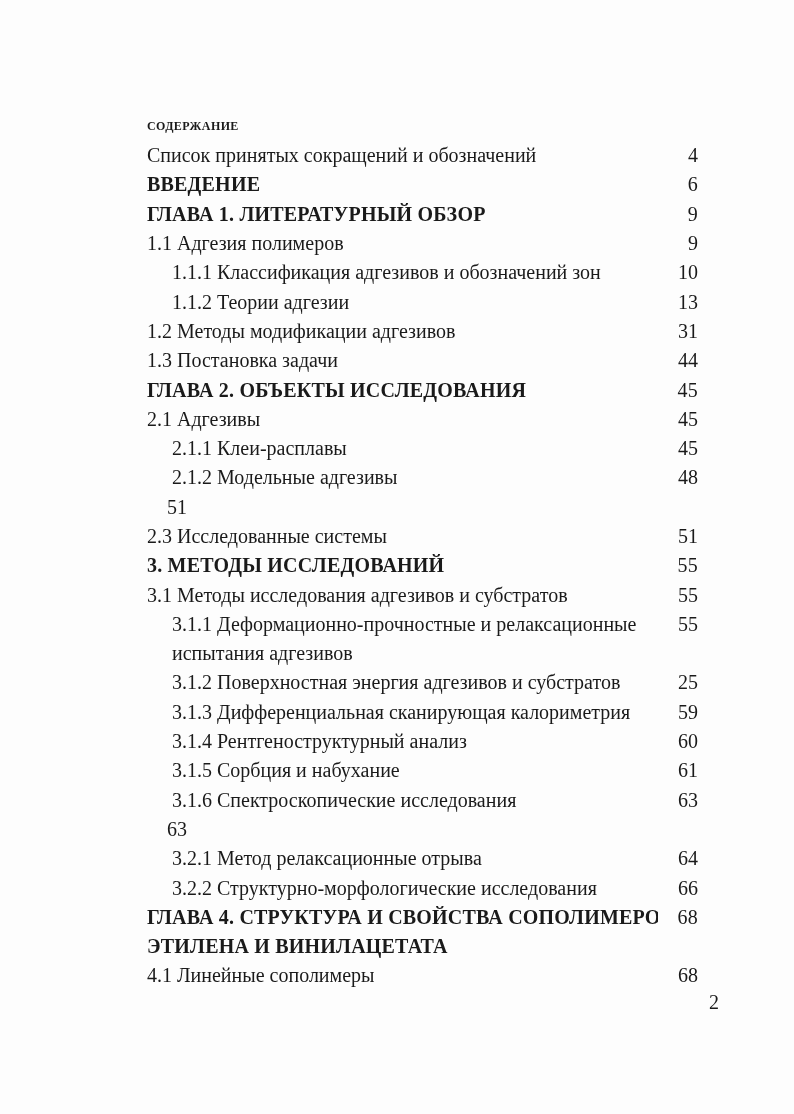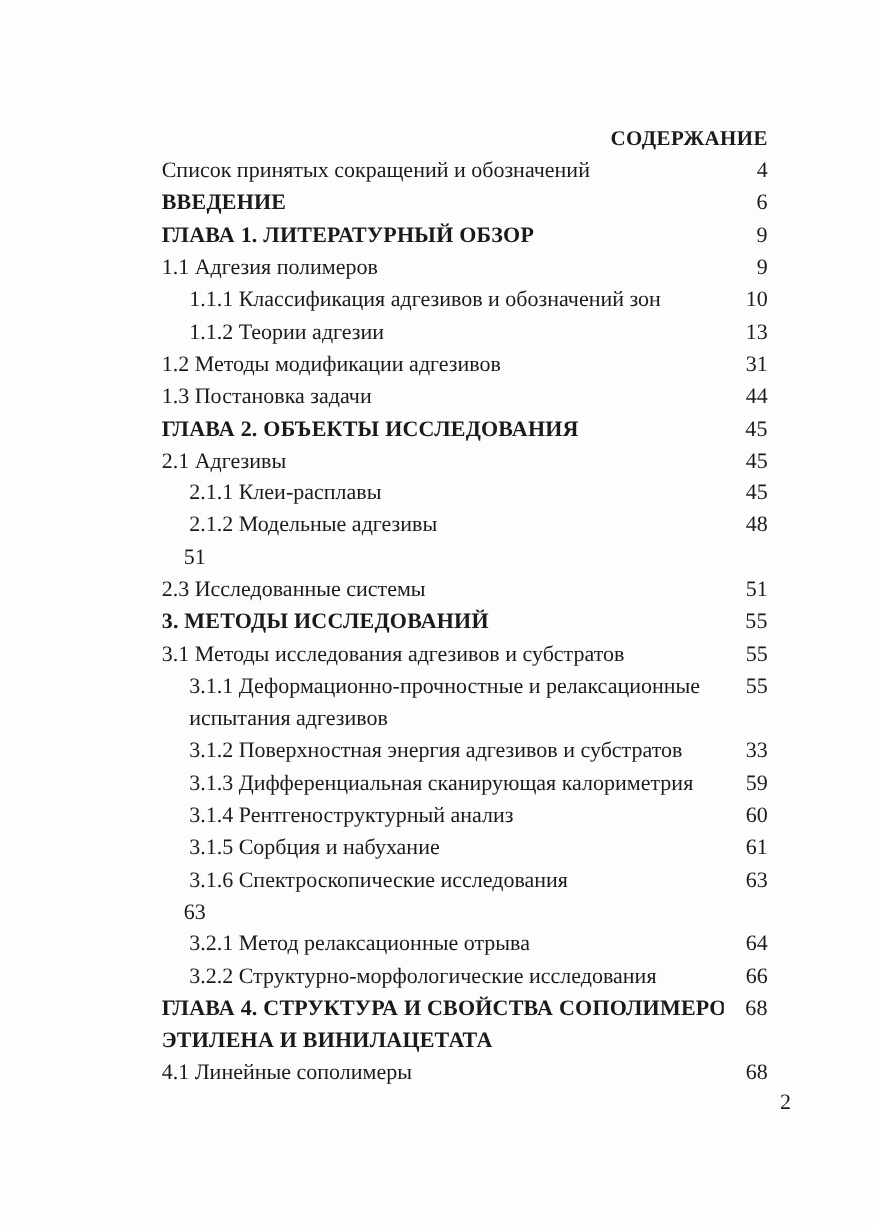"СОДЕРЖАНИЕ" .toc-title { font-size: 19px -> 12px; text-align: right -> left }
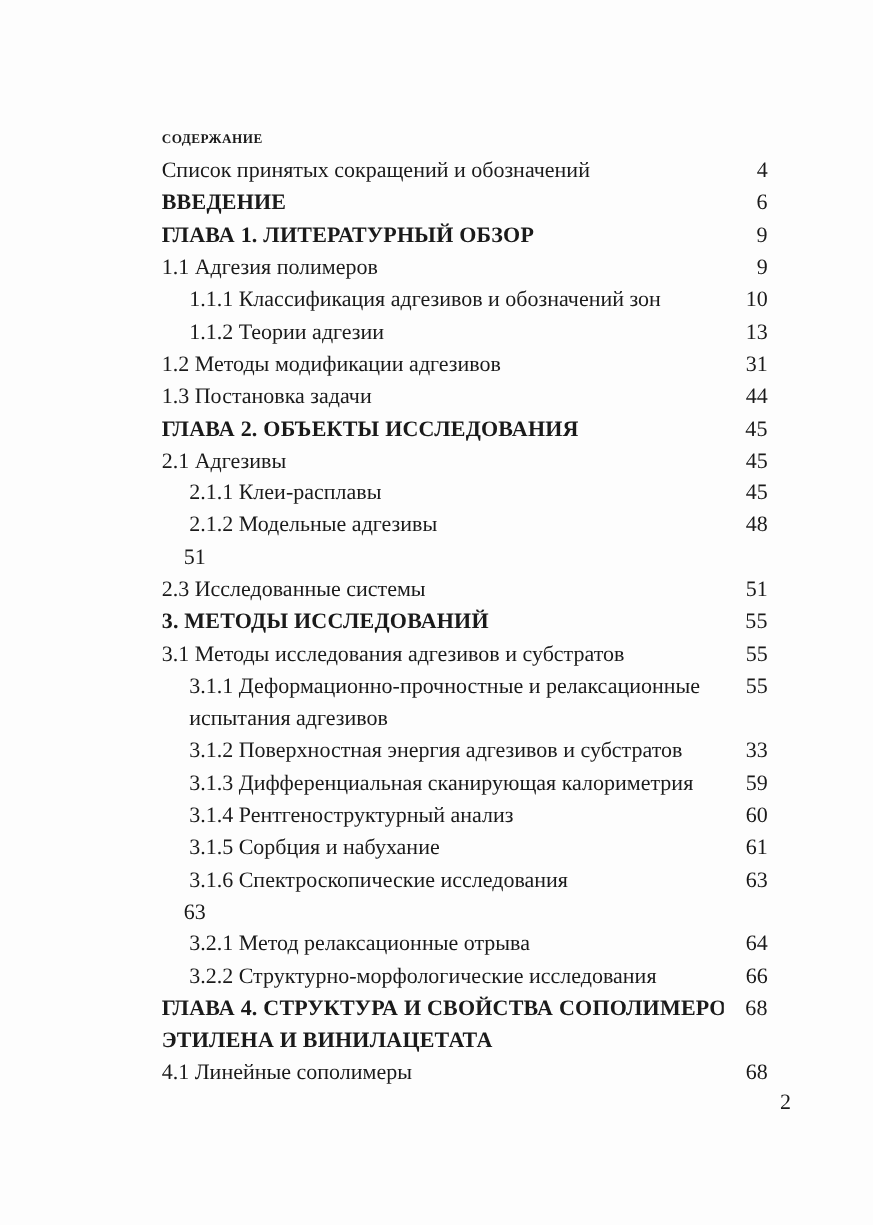"33" span.toc-page { text: 33 -> 25 }
